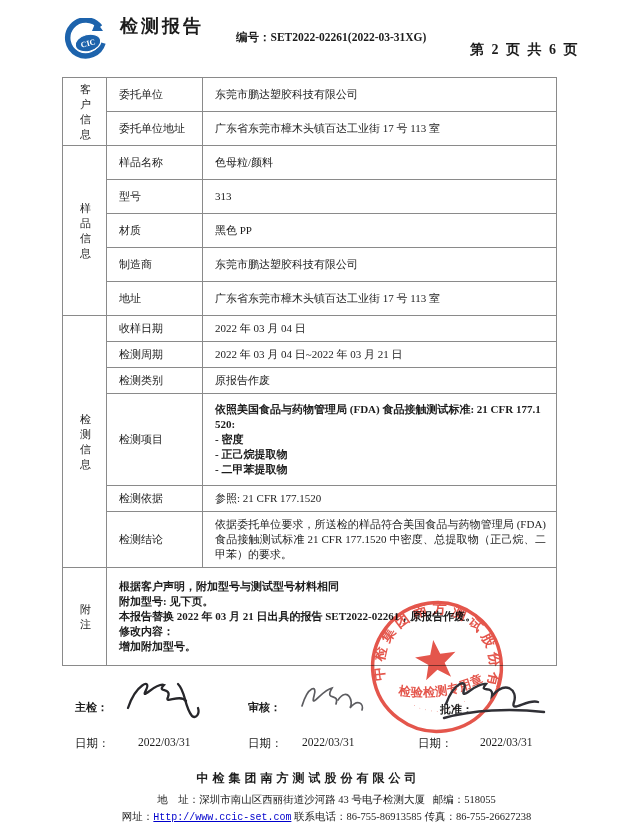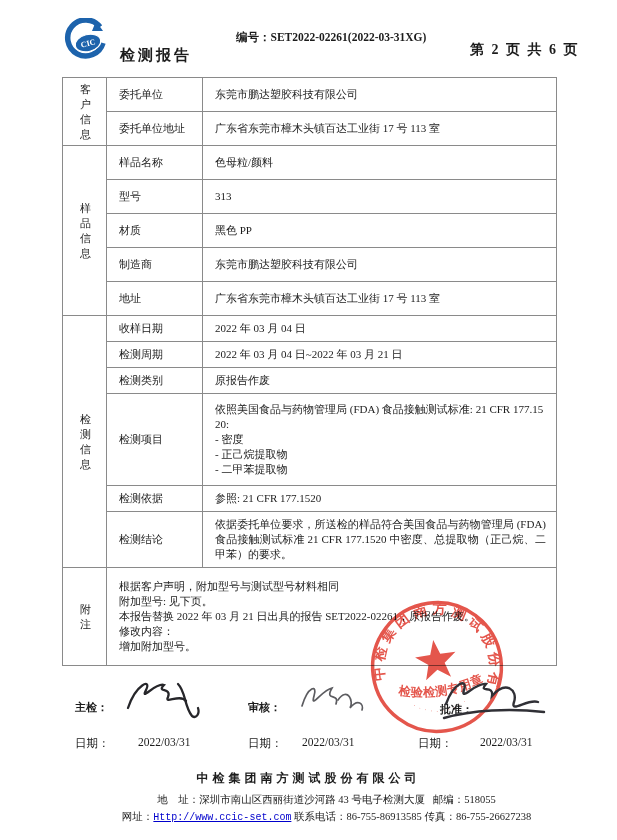"检测报告" .hdr-title { font-size: 15px -> 18px; top: 46px -> 14px }
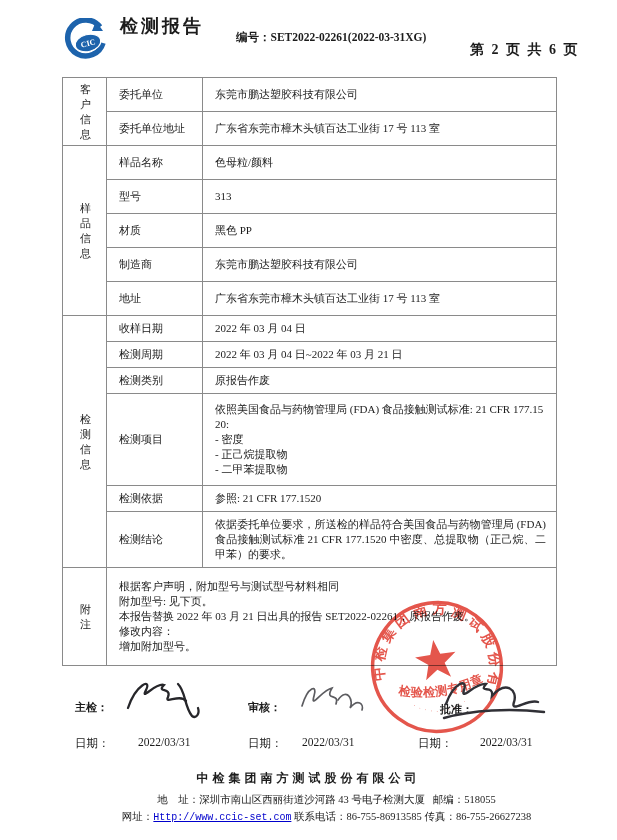"依照美国食品与药物管理局 (FDA) 食品接触测试标准: 21 CFR" td.multi { font-weight: none -> bold }
